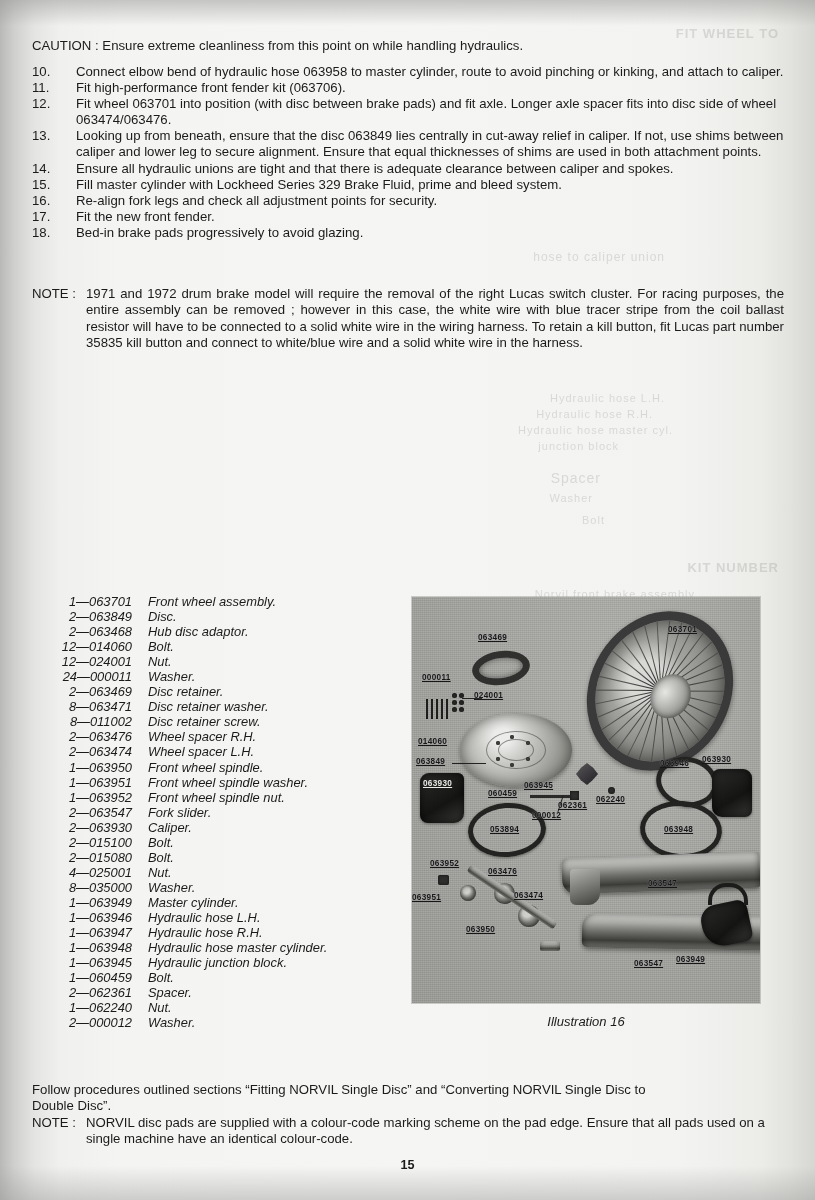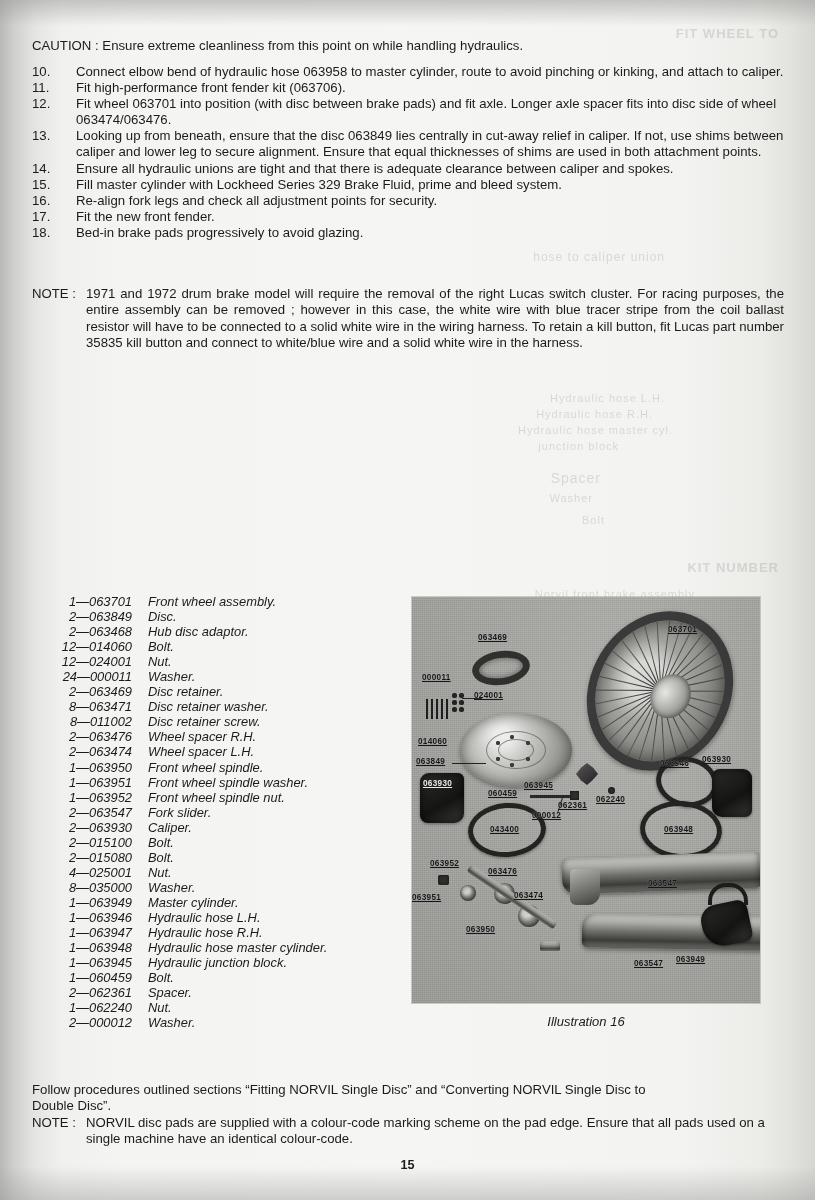"043400" div.cal { text: 043400 -> 053894 }
